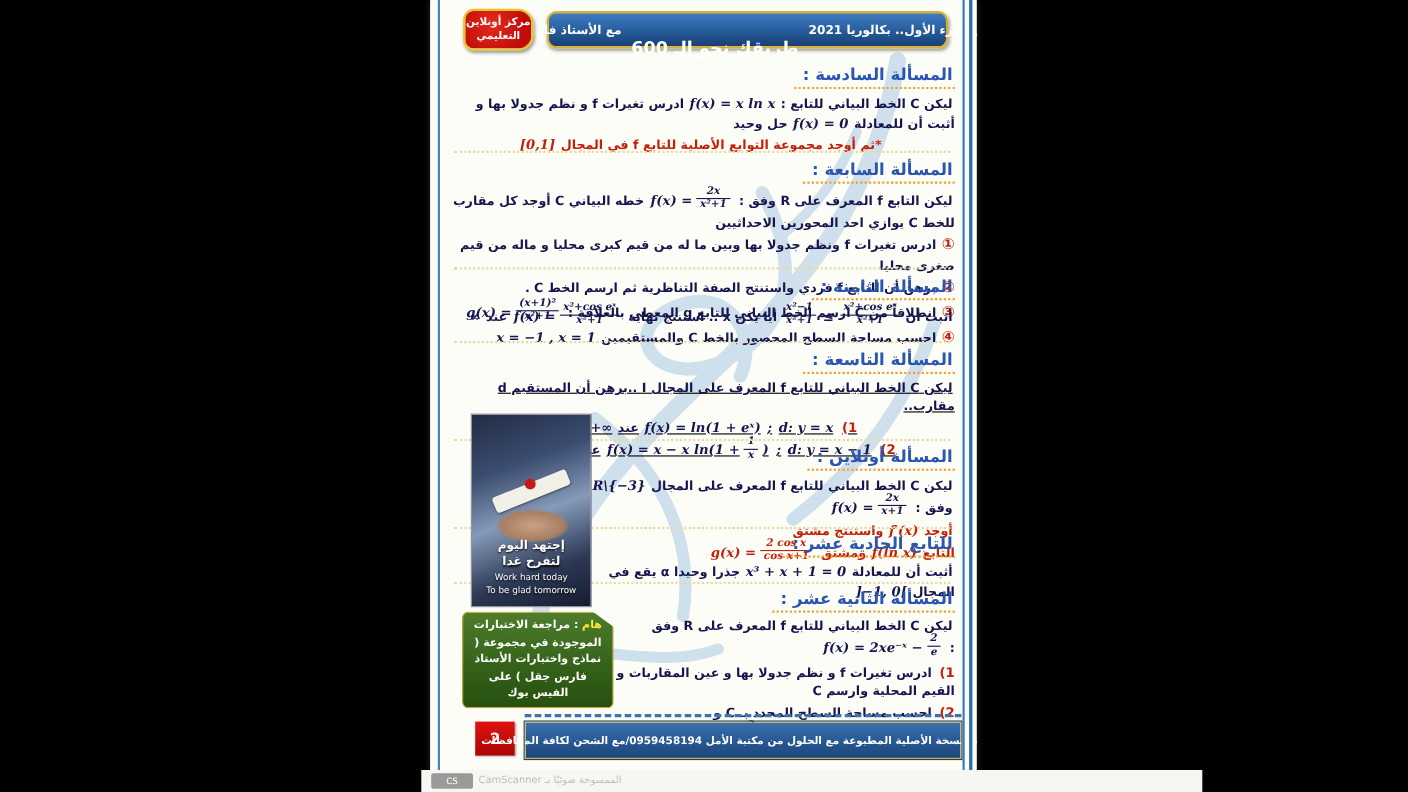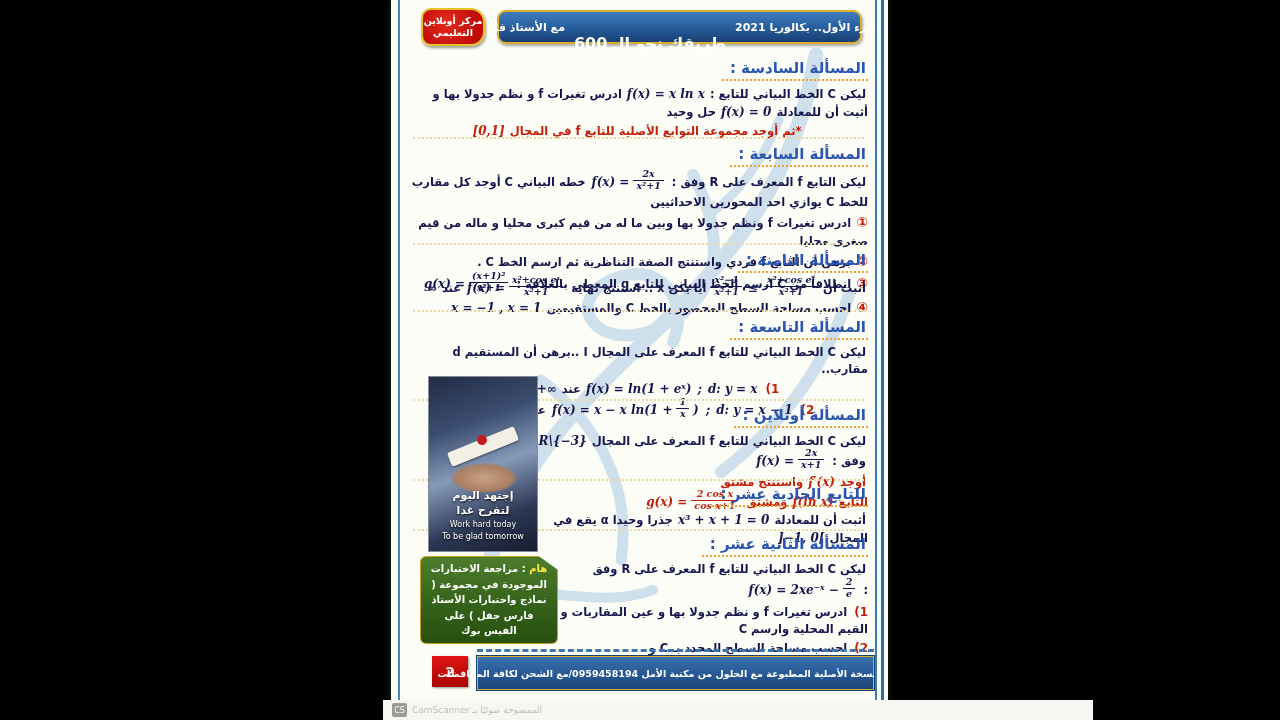"المسألة التاسعة :" div.blk { text-decoration: none -> underline }
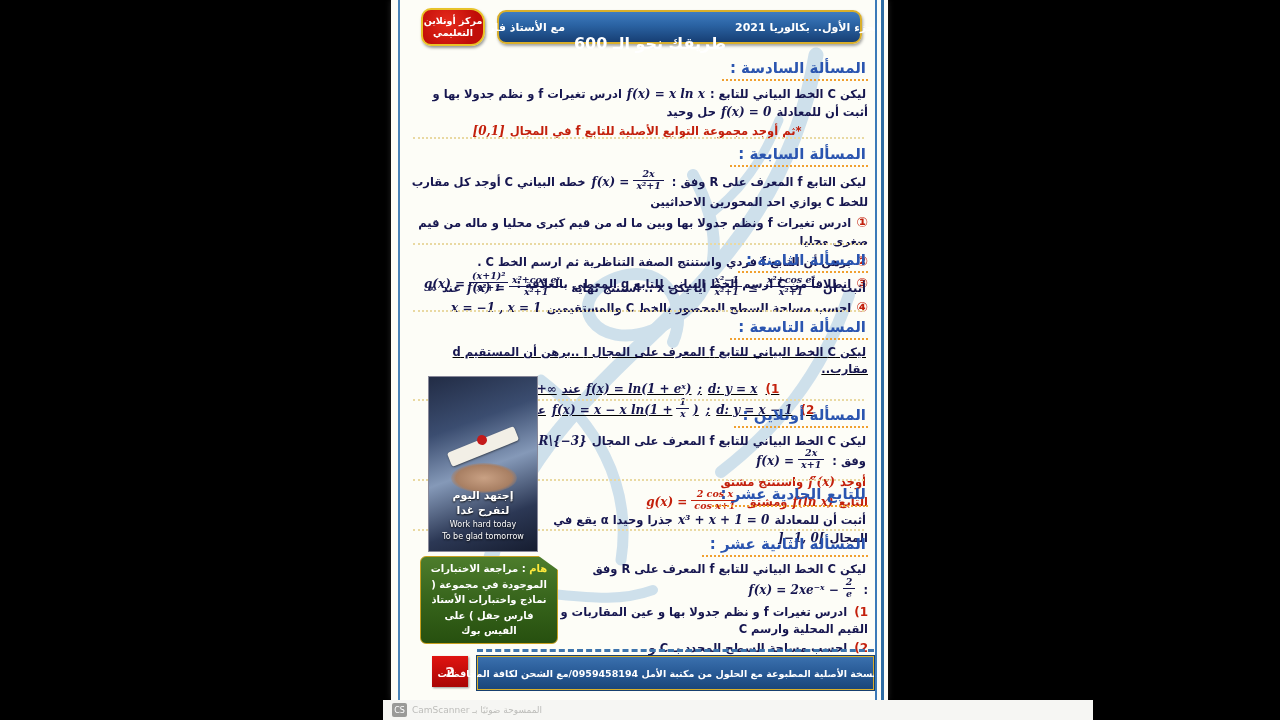"CS" .cs-logo { width: 15px -> 38px }
